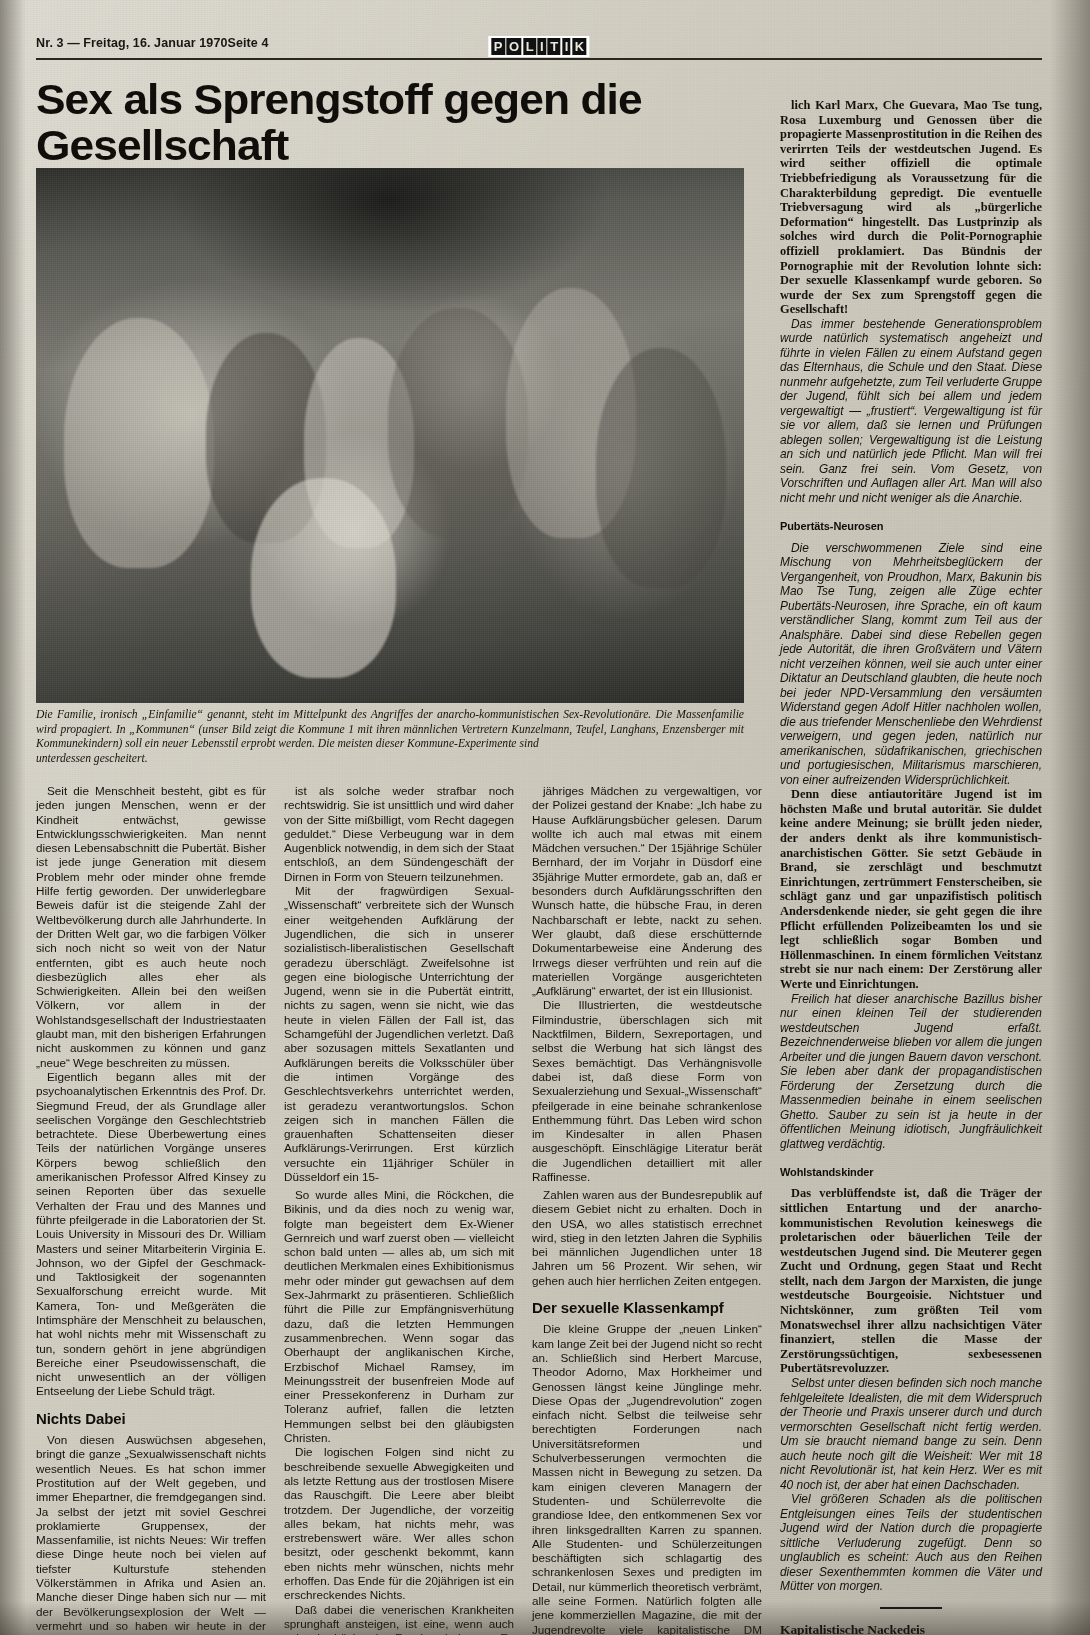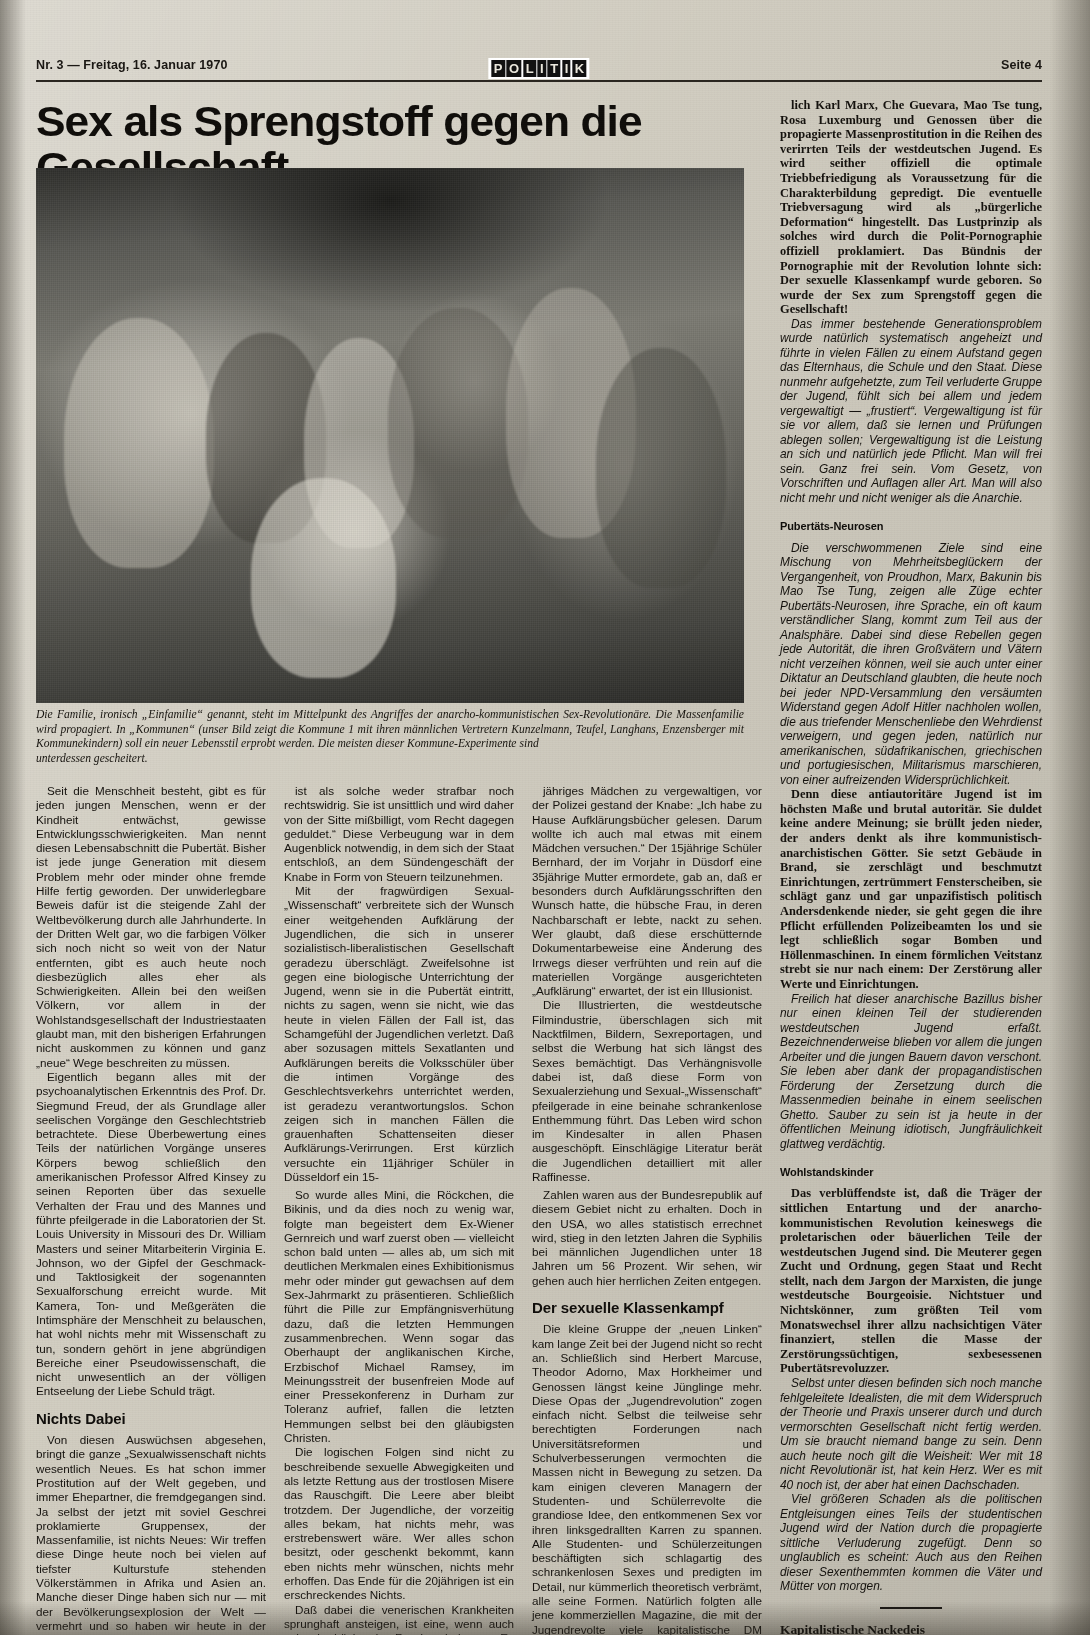"Nr. 3 — Freitag, 16." .masthead { justify-content: space-between -> none; margin-top: 22px -> none }
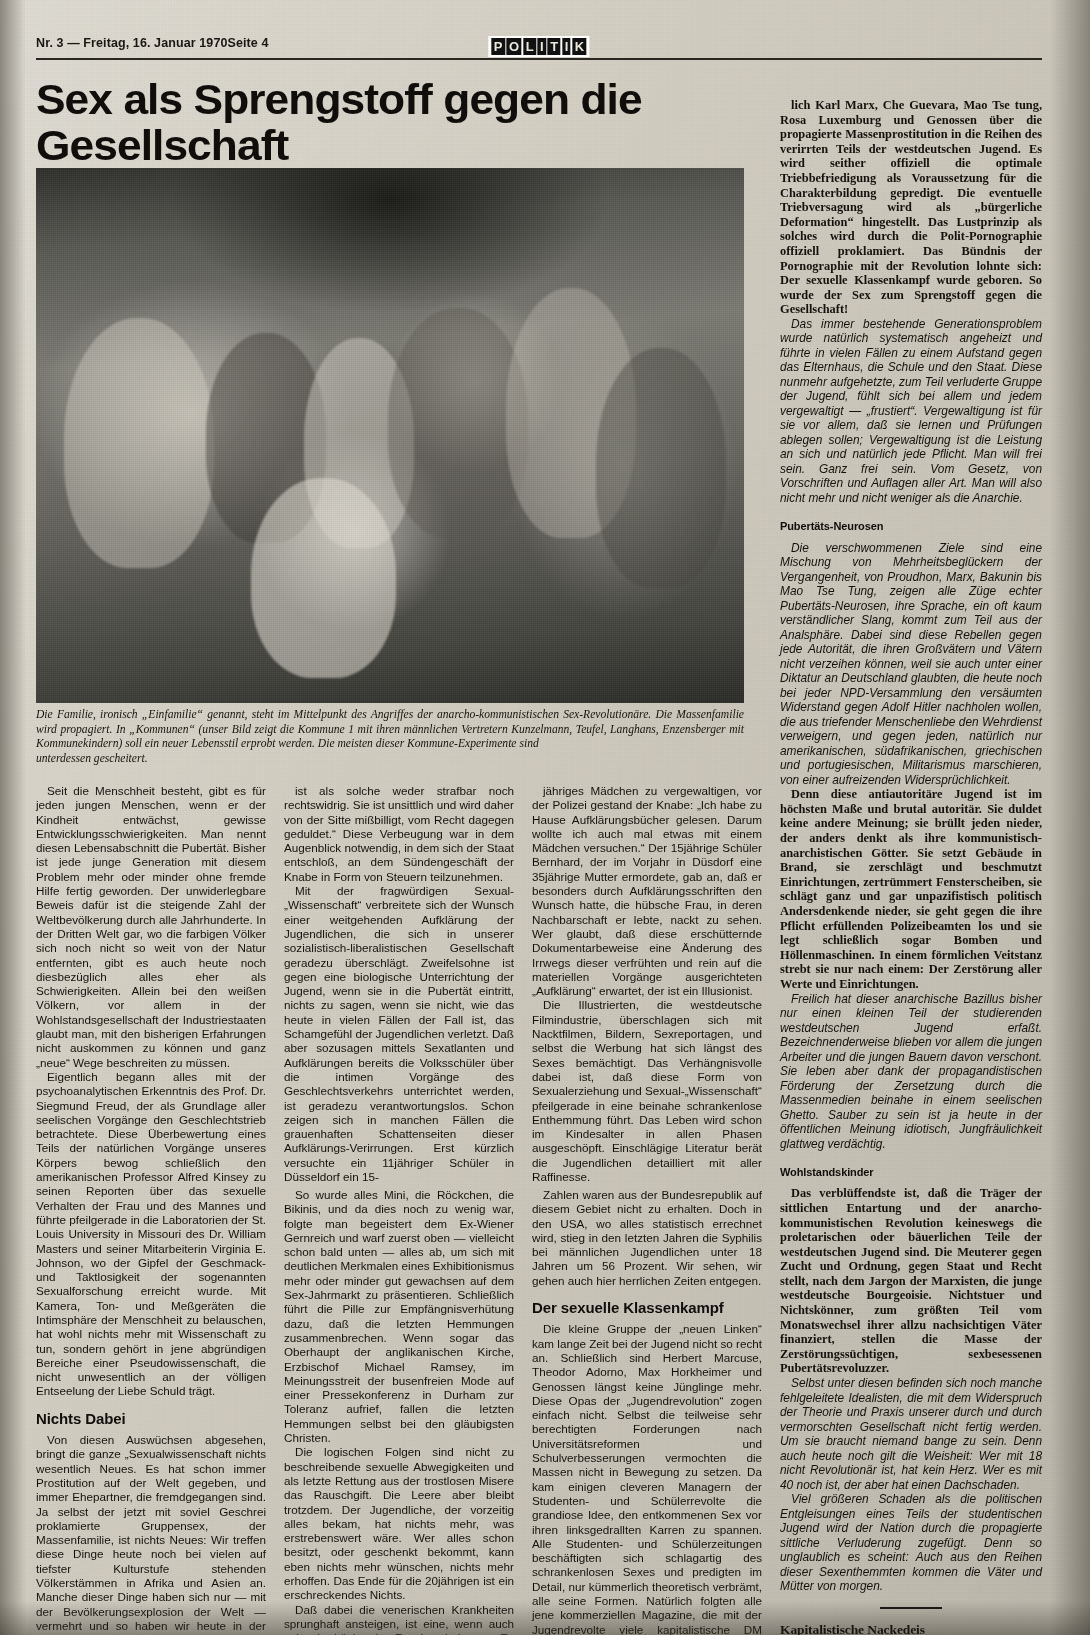"ist als solche weder strafbar" p { text: Knabe -> Dirnen }
